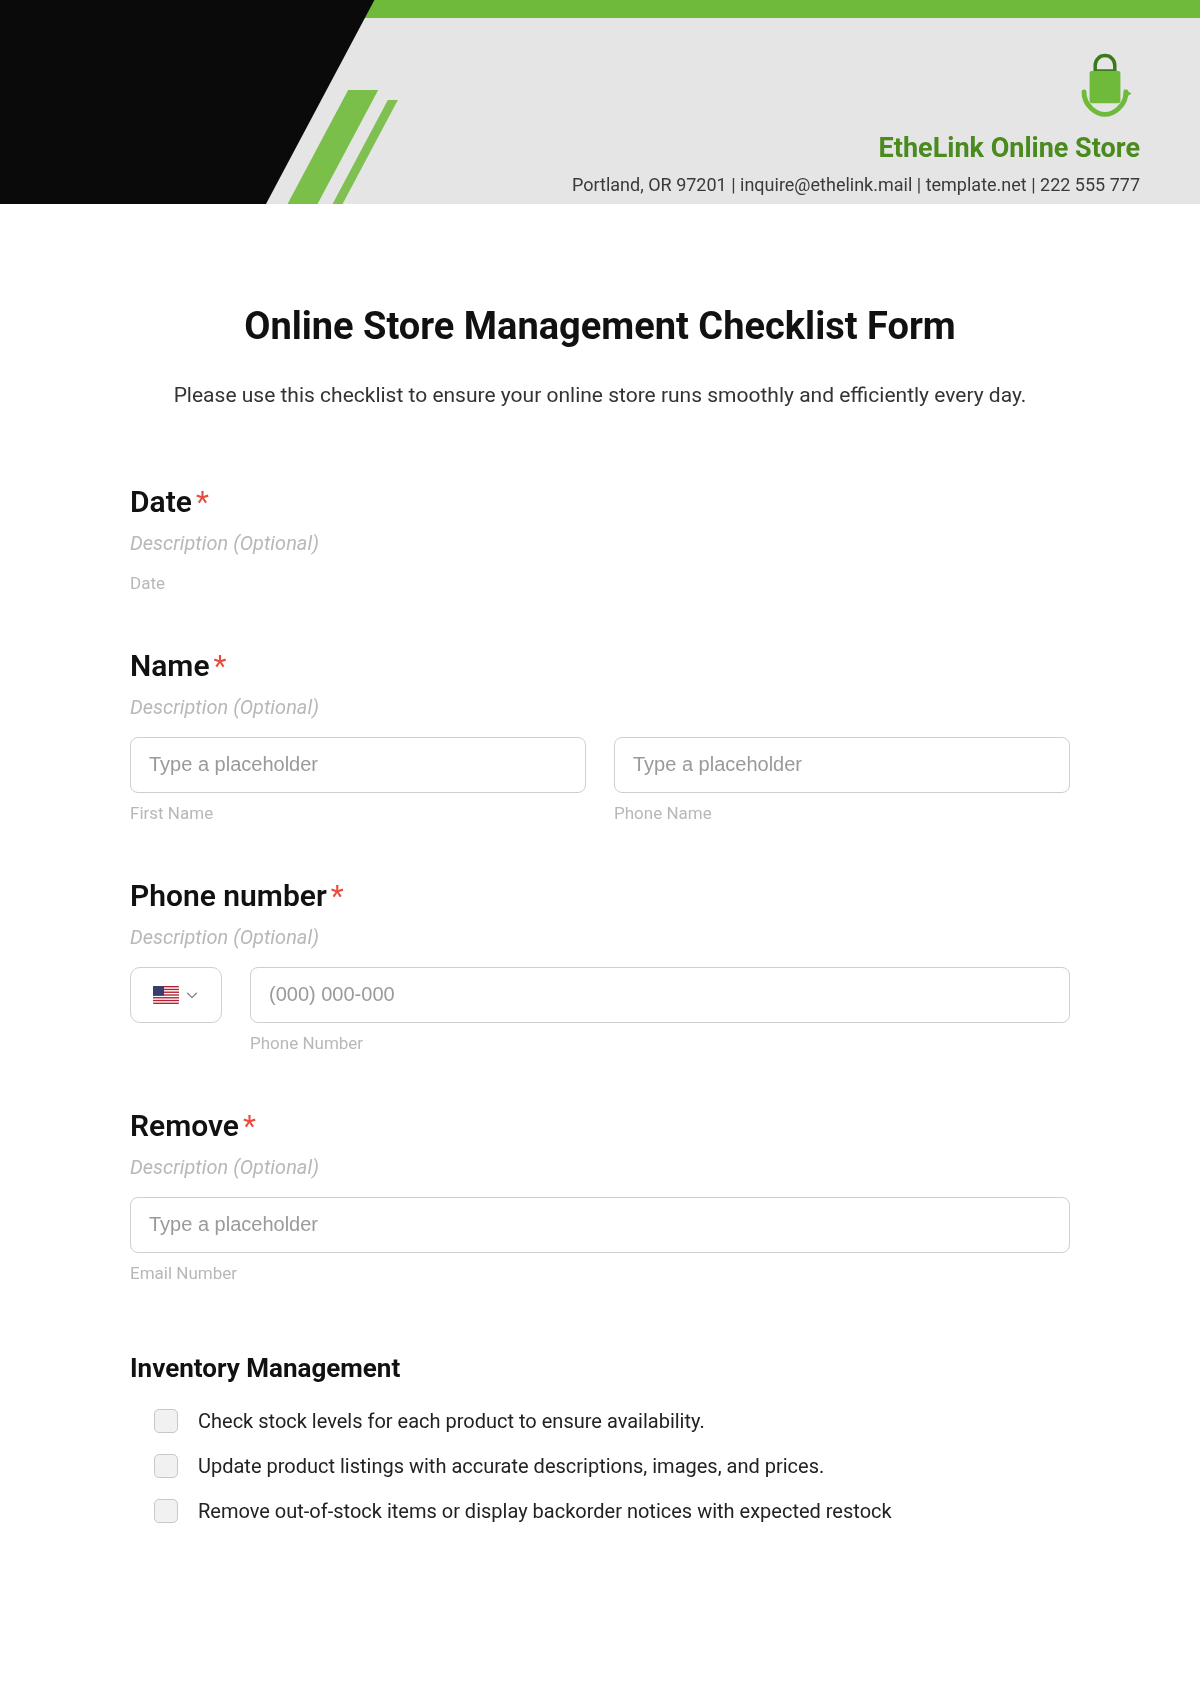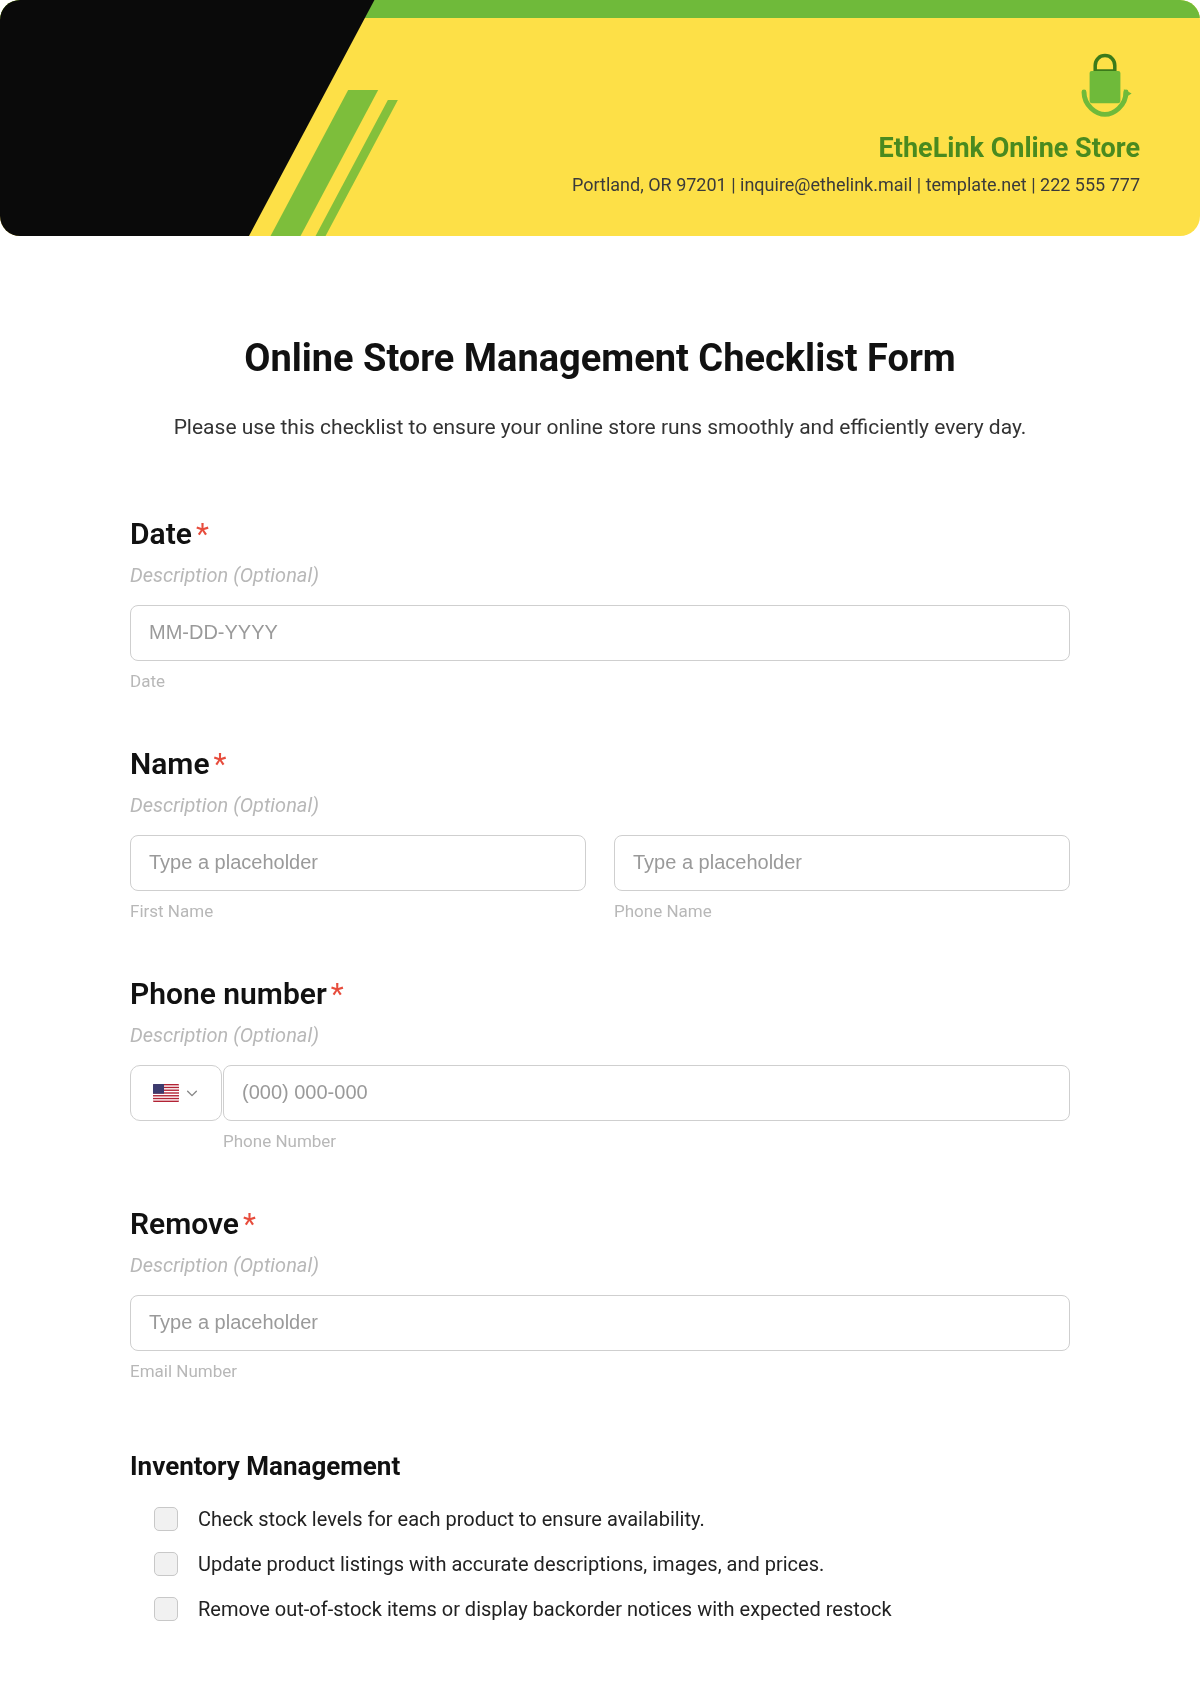"EtheLink Online Store" .header-banner { background: #fde047 -> #e5e5e5; border-radius: 20px -> none; height: 236px -> 204px }
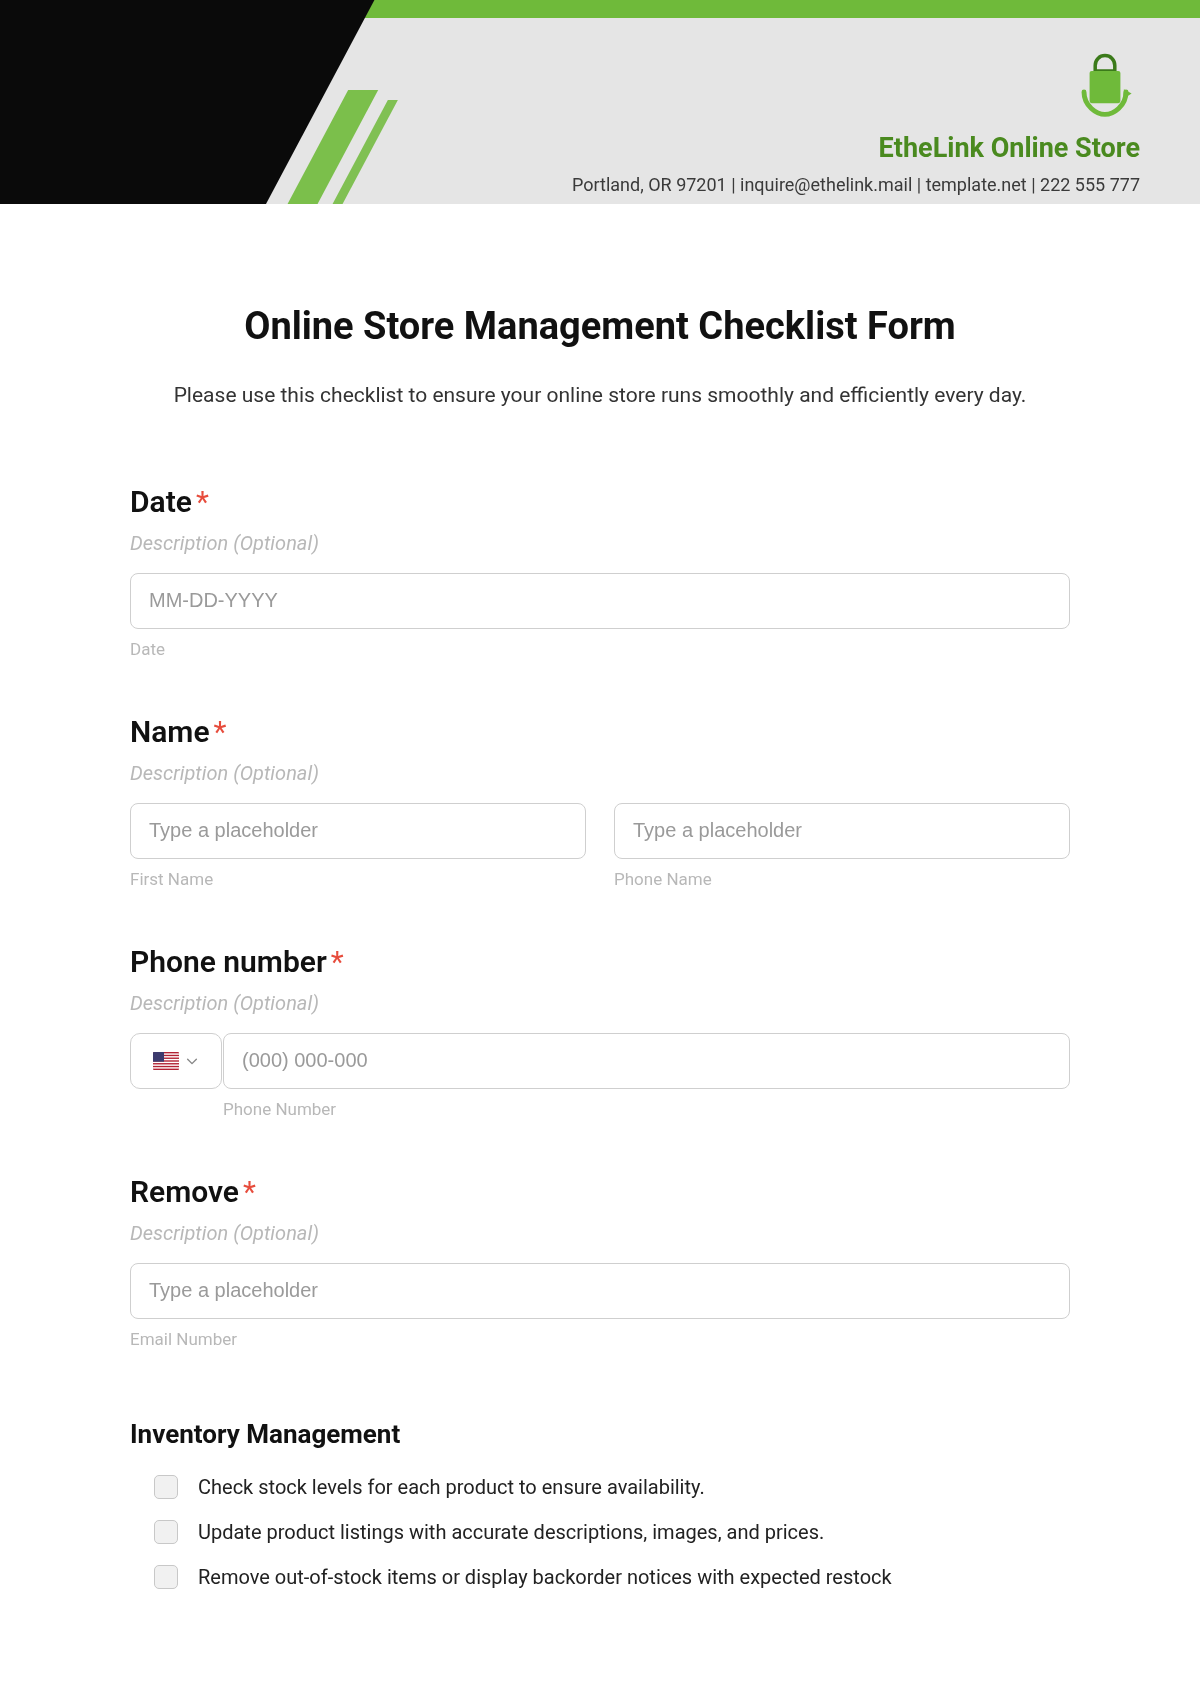"MM-DD-YYYY" input.text-input { html: <input> -> none }
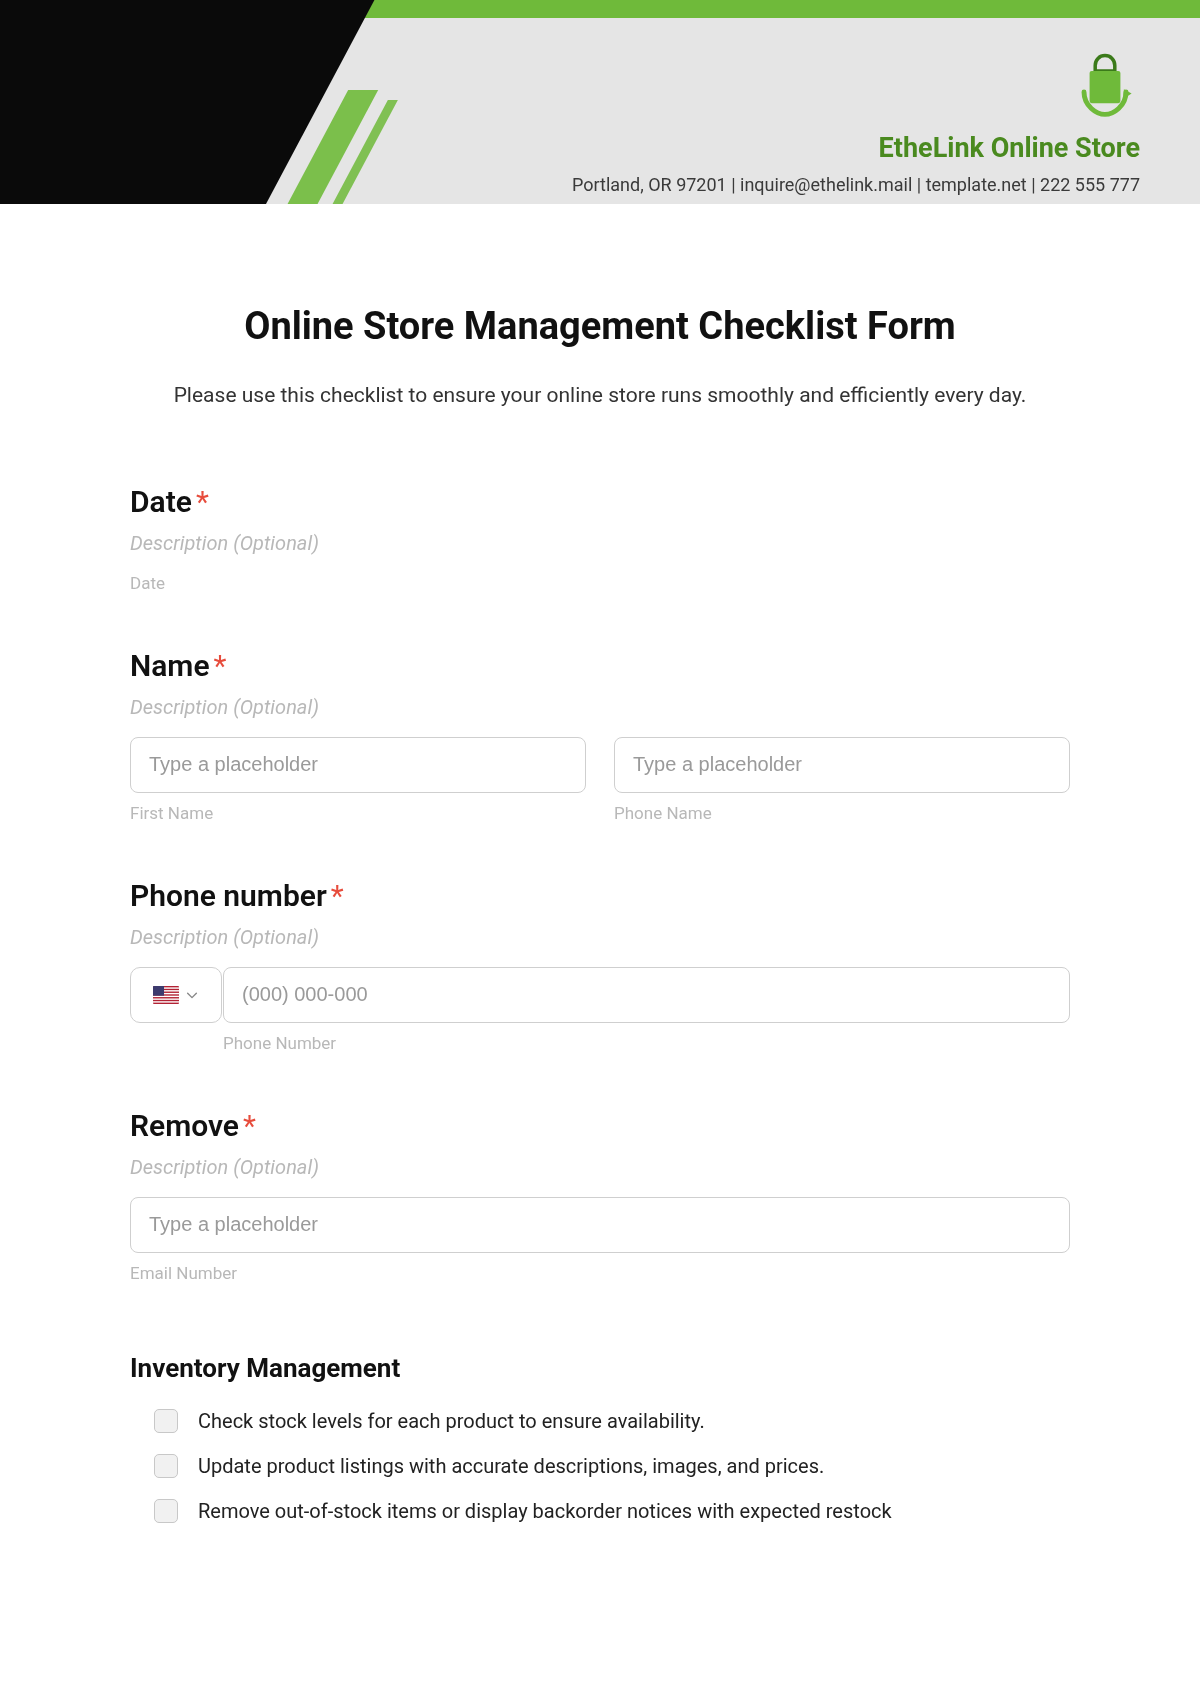"(000) 000-000" .phone-row { gap: 1px -> 28px }
